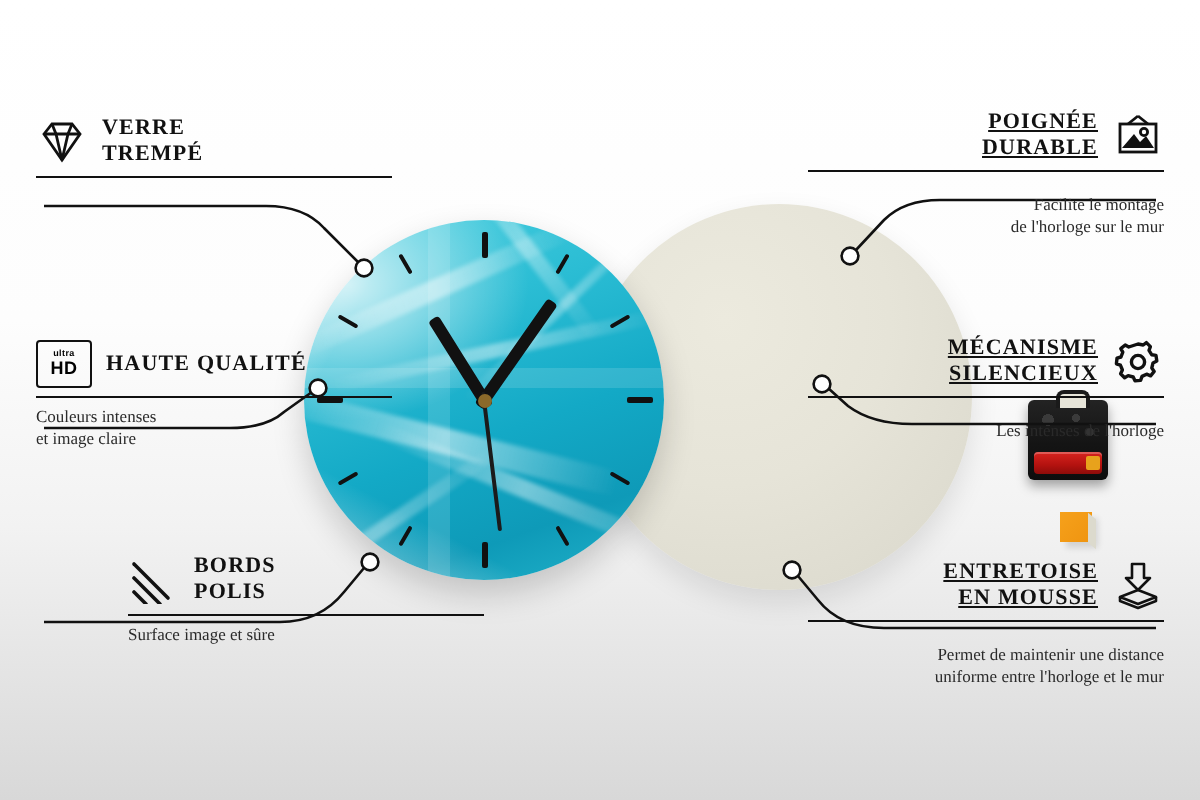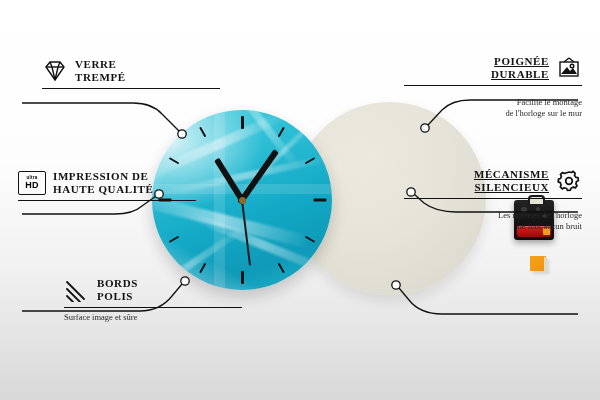"VERRE" .f-verre { margin-left: 24px -> none }
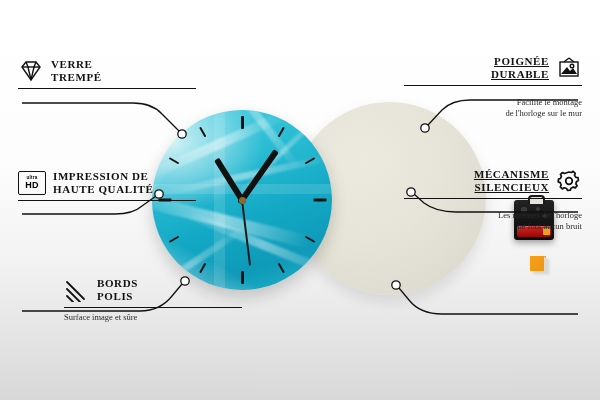"IMPRESSION DE" div { html: <div>IMPRESSION DE</div> -> none }
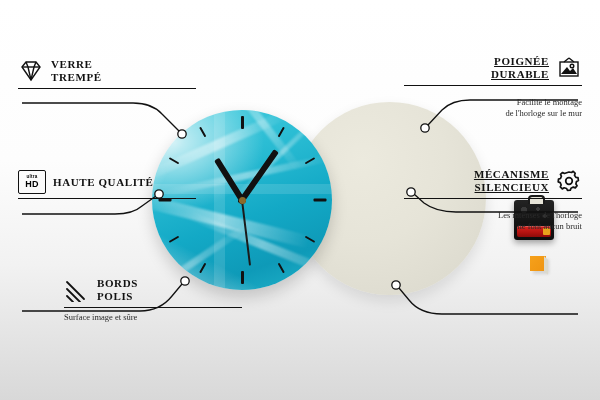"Couleurs intenses" div.sub { html: none -> <div> <div>Couleurs intenses</div> <div>et image claire</div> </div> }
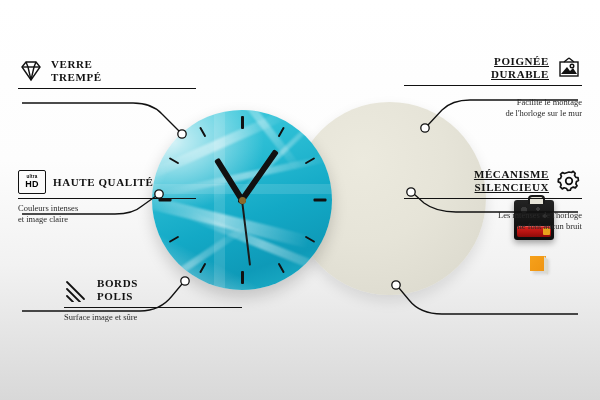"ne font aucun bruit" div { html: <div>ne font aucun bruit</div> -> none }
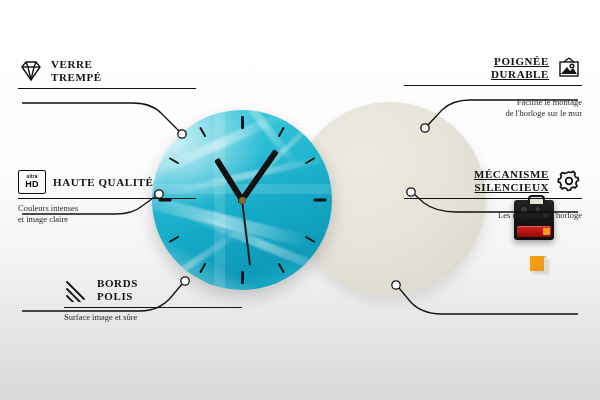"ENTRETOISE" div.feat { html: none -> <div> <div> <div> <div>ENTRETOISE</div> <div>EN MOUSSE</div> </div> <svg> <g> <path></path> <path></path> <path></path> </g> </svg> </div> <div></div> <div> <div>Permet de maintenir une distance</div> <div>uniforme entre l'horloge et le mur</div> </div> </div> }
